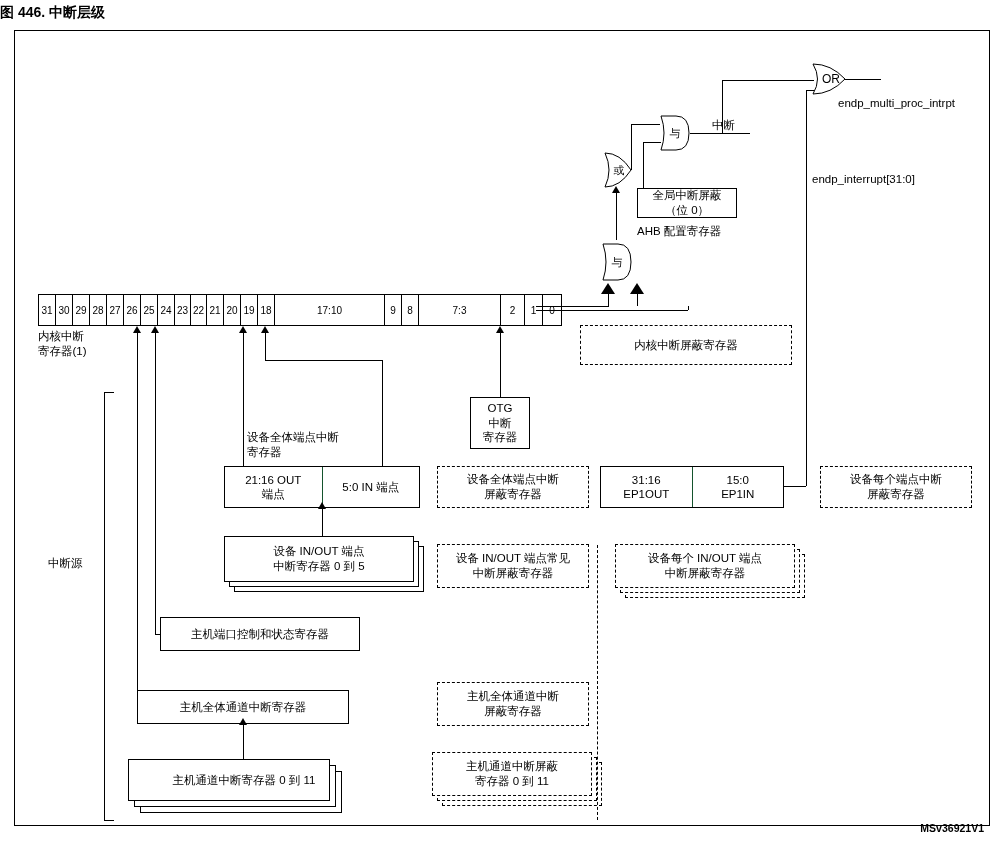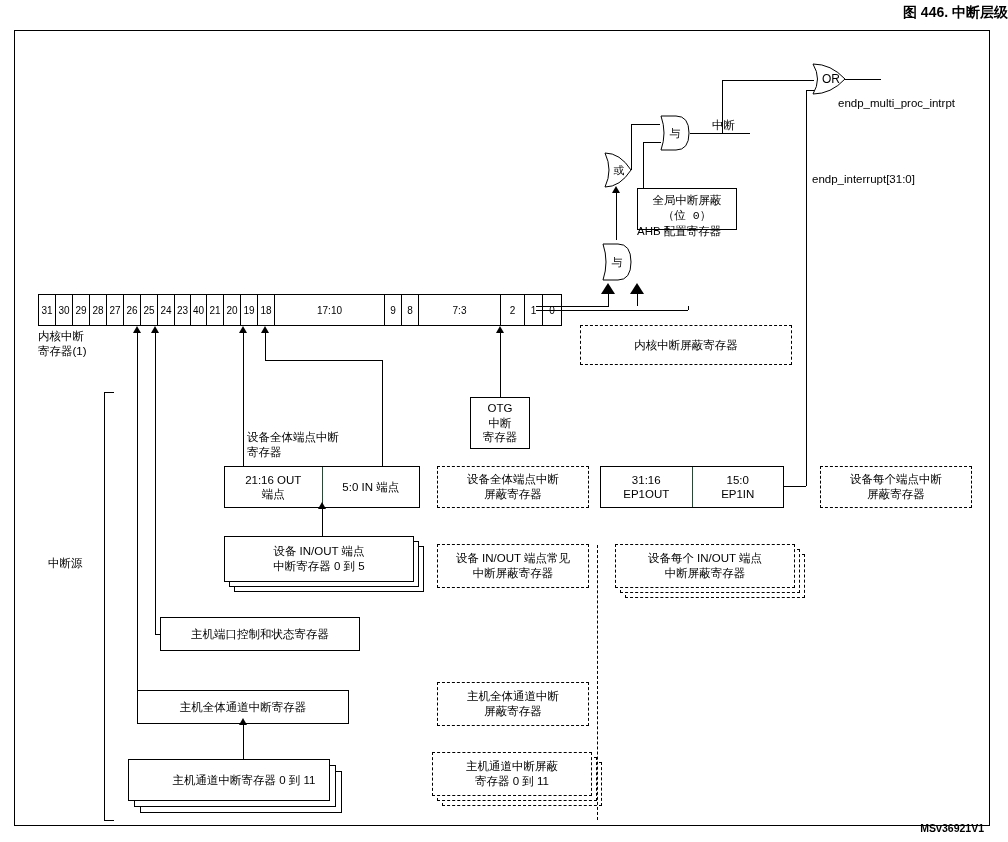"图 446. 中断层级" .title { text-align: right -> left }
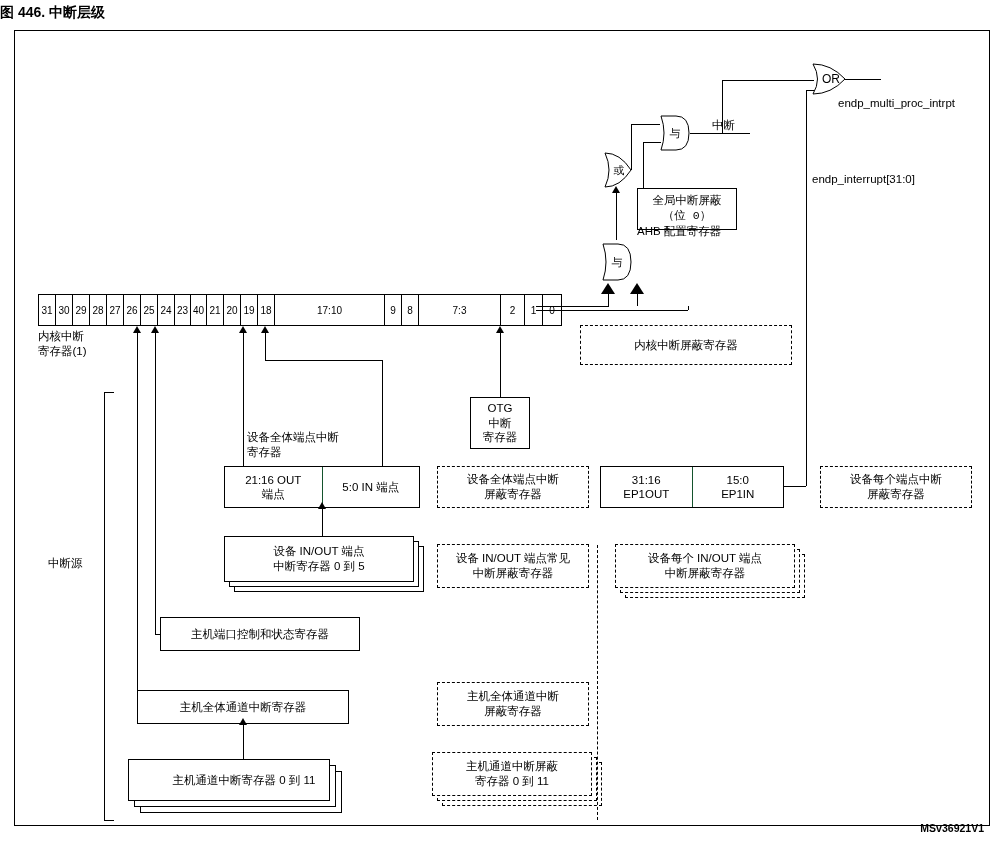"全局中断屏蔽" div.box { font-family: Liberation Mono, monospace -> none; height: 42px -> 30px }
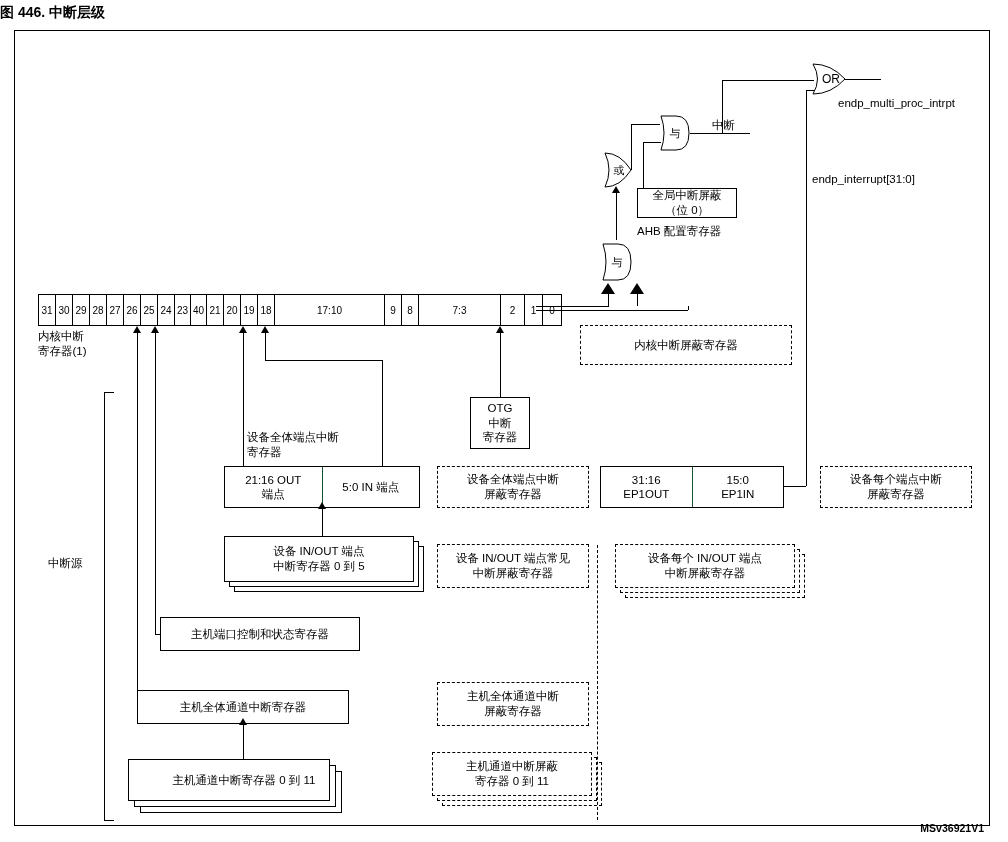"40" div.cell { text: 40 -> 22 }
